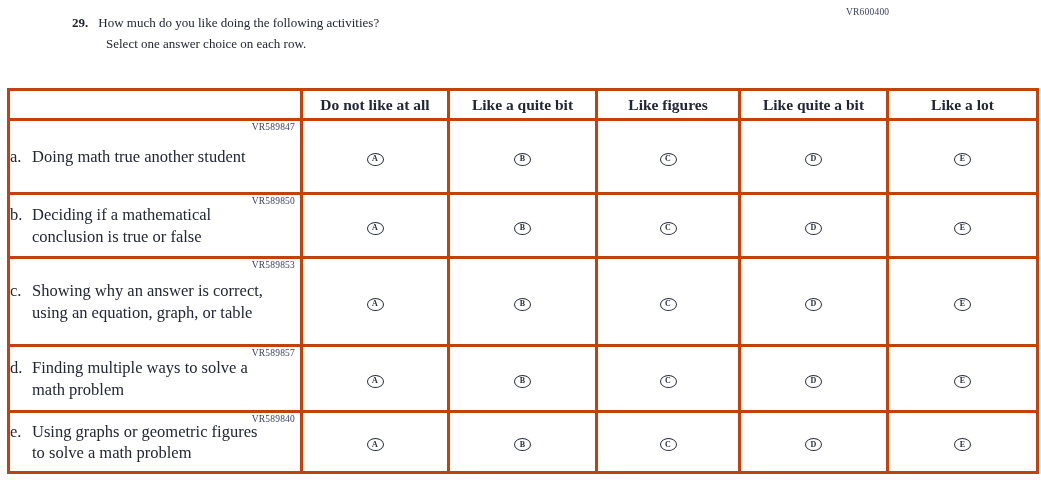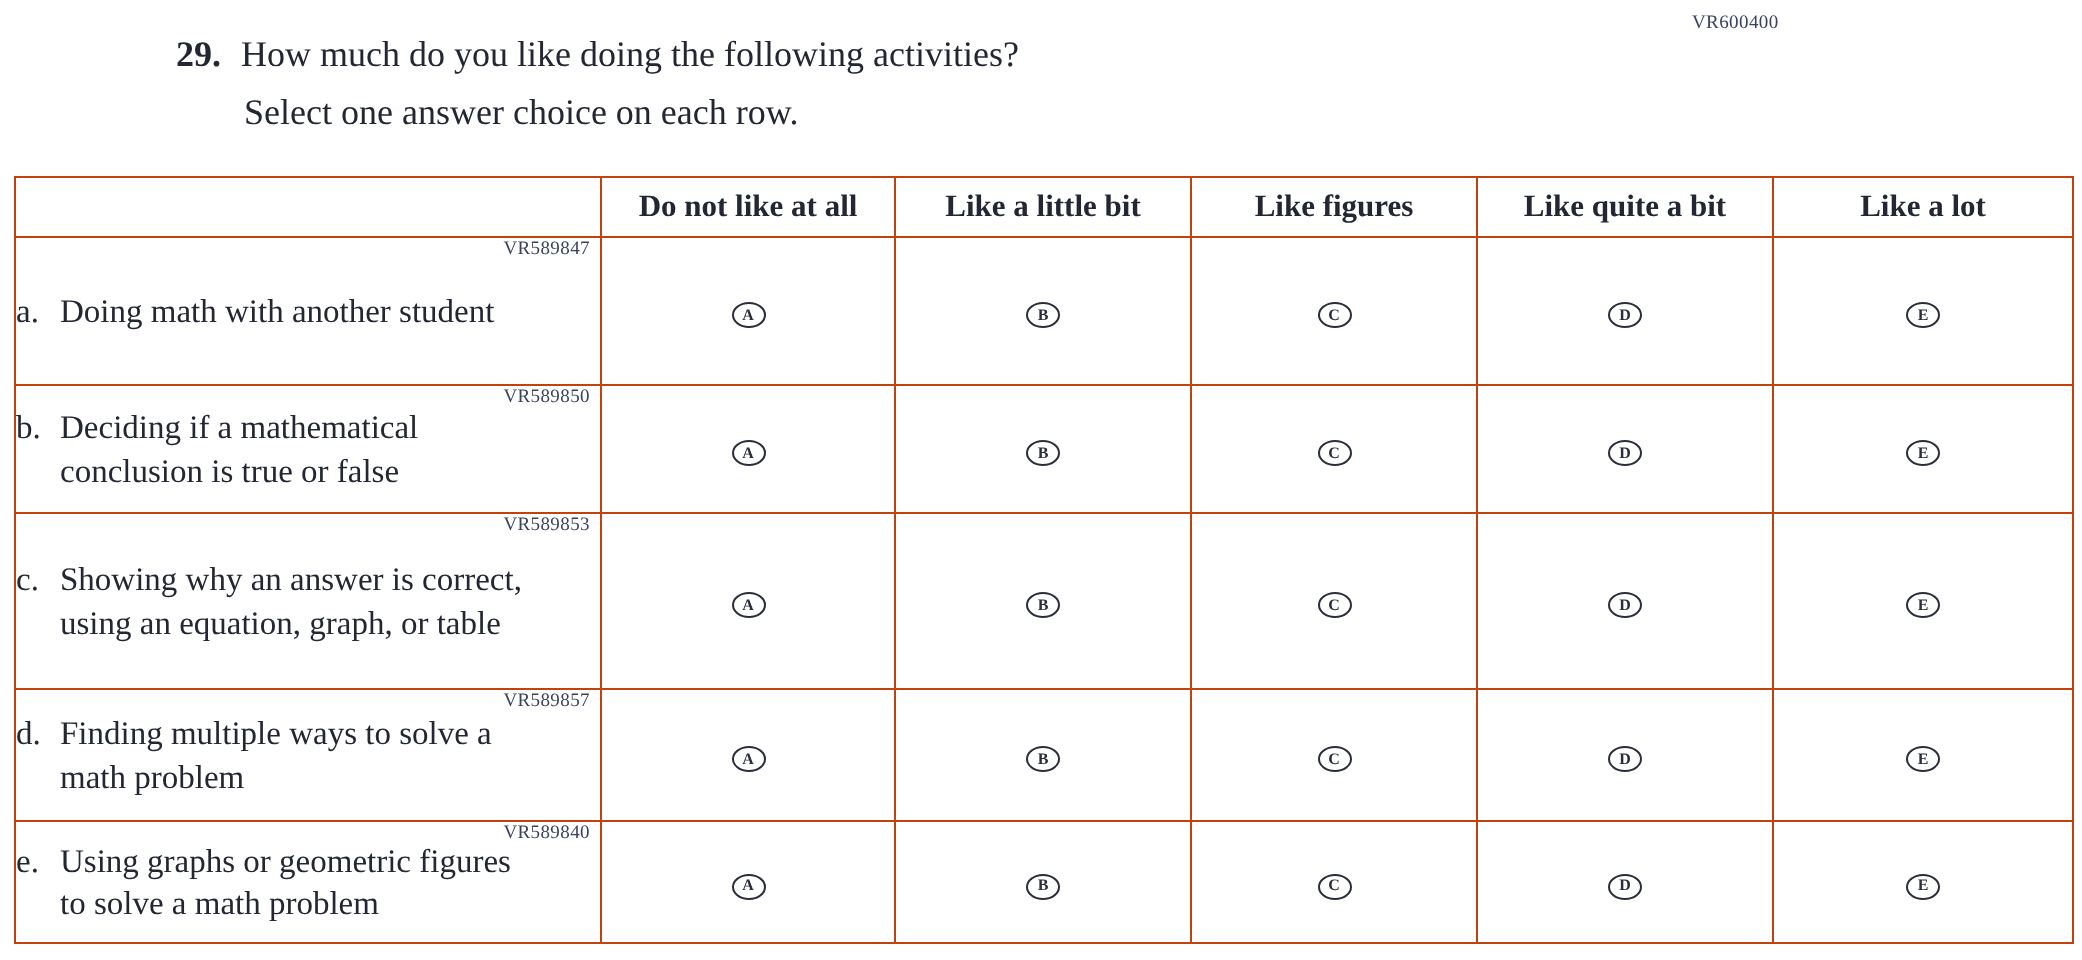"29. How much do you" .question-block { font-size: 18px -> 13px; left: 88px -> 72px }
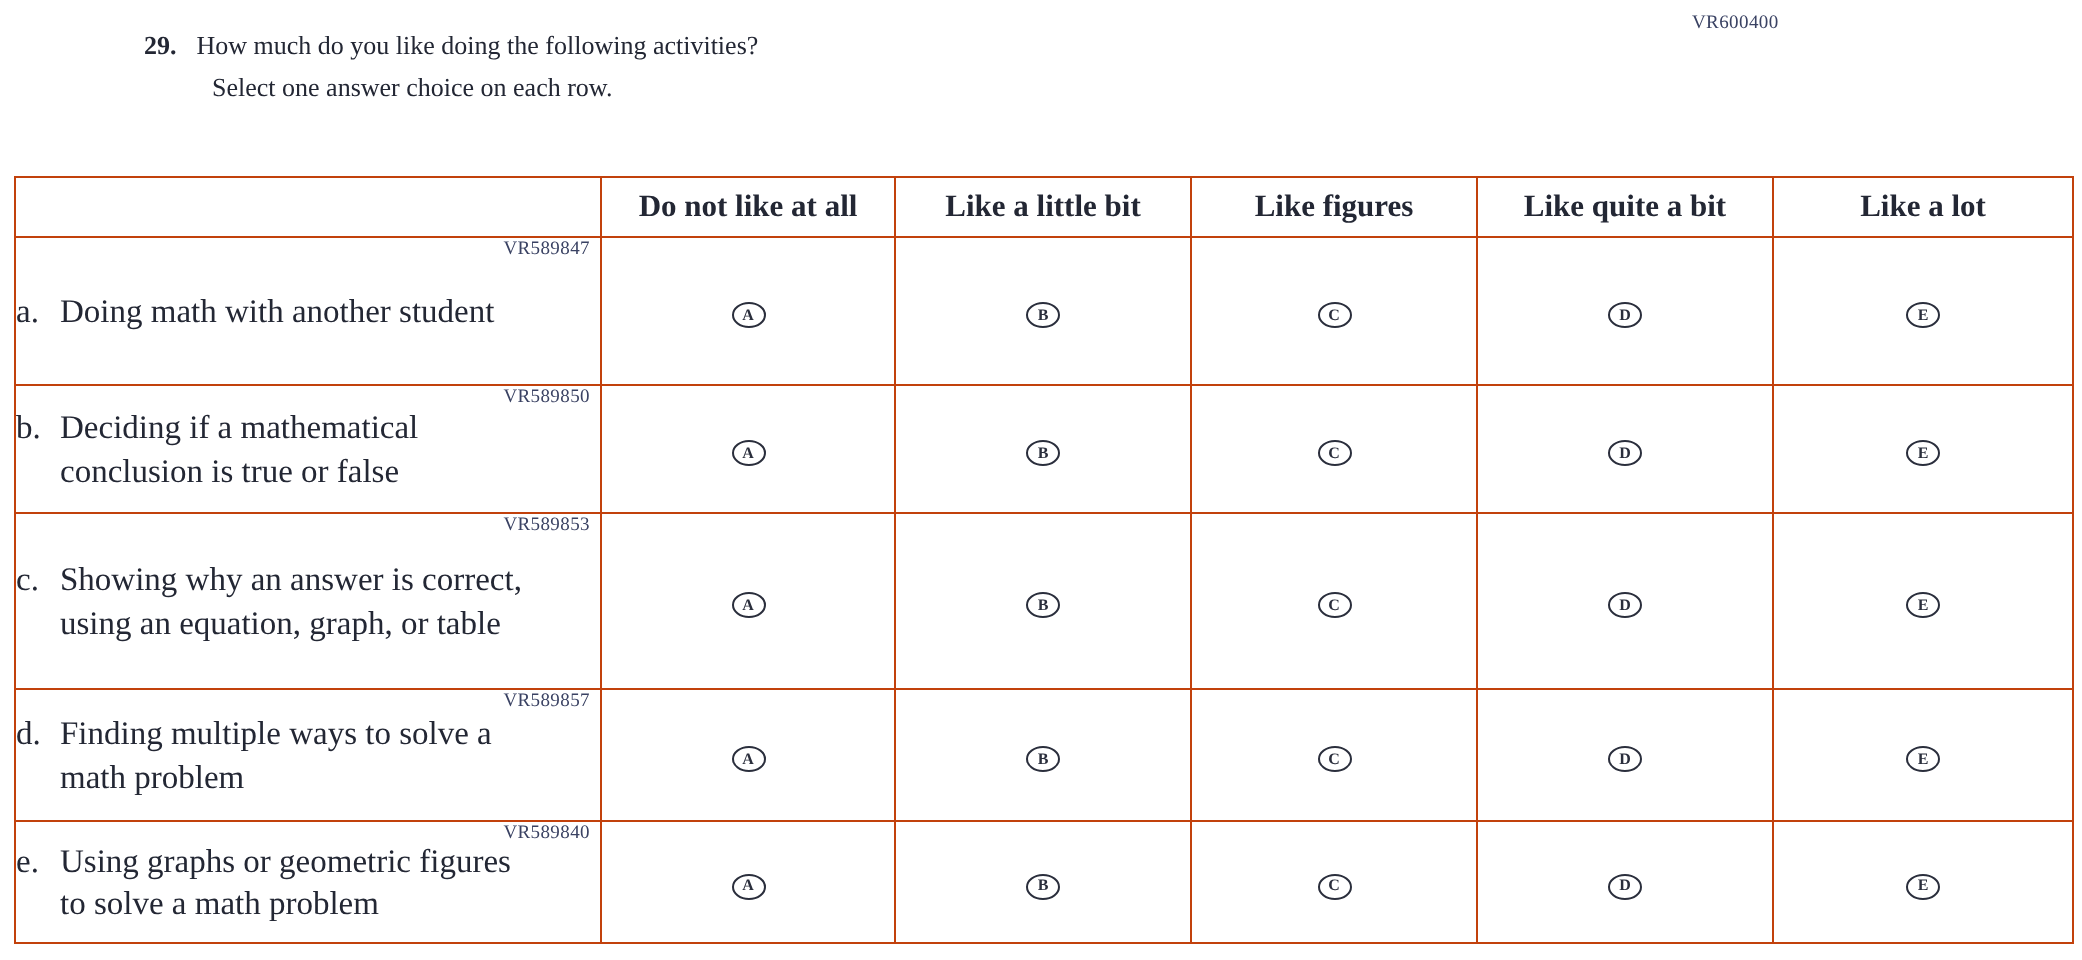"Do not like at all" table.matrix th, table.matrix td { border: 1px solid #c2410c -> 3px solid #c2410c }
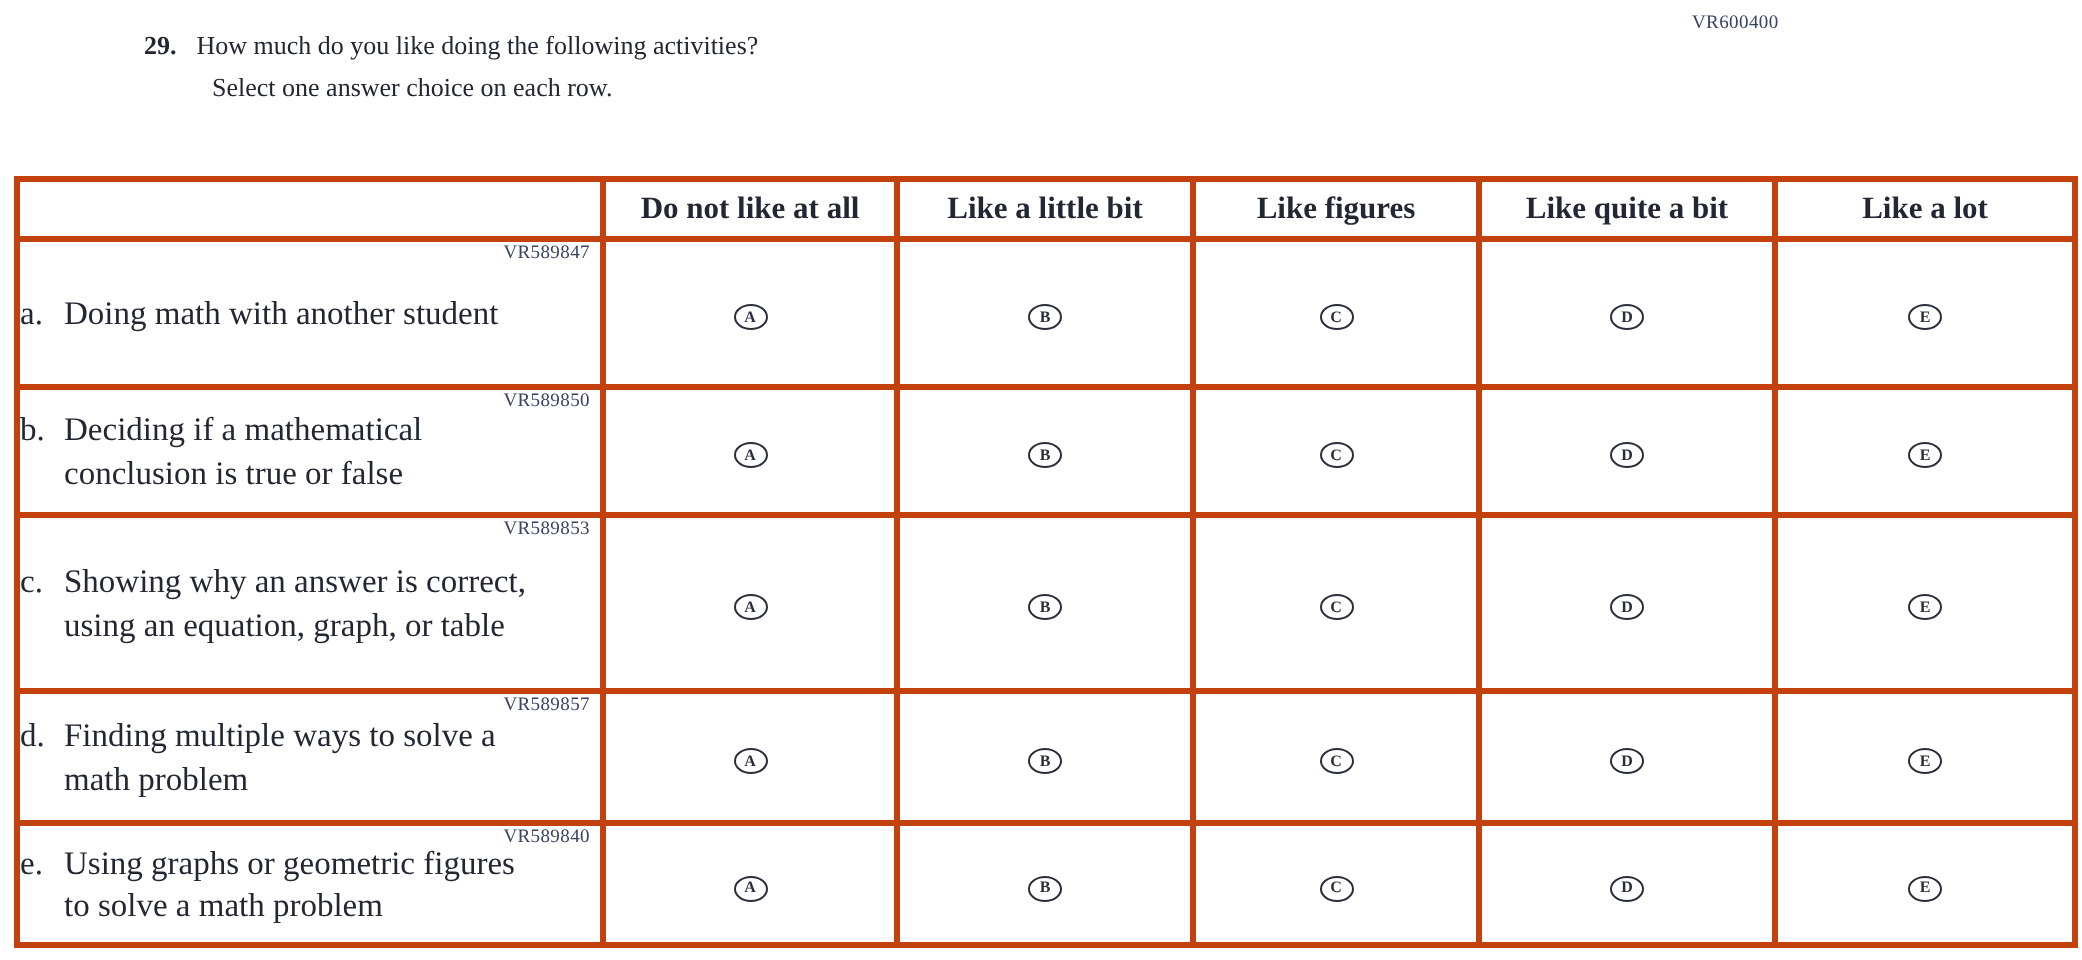"Like a little bit" th { text: little -> quite }
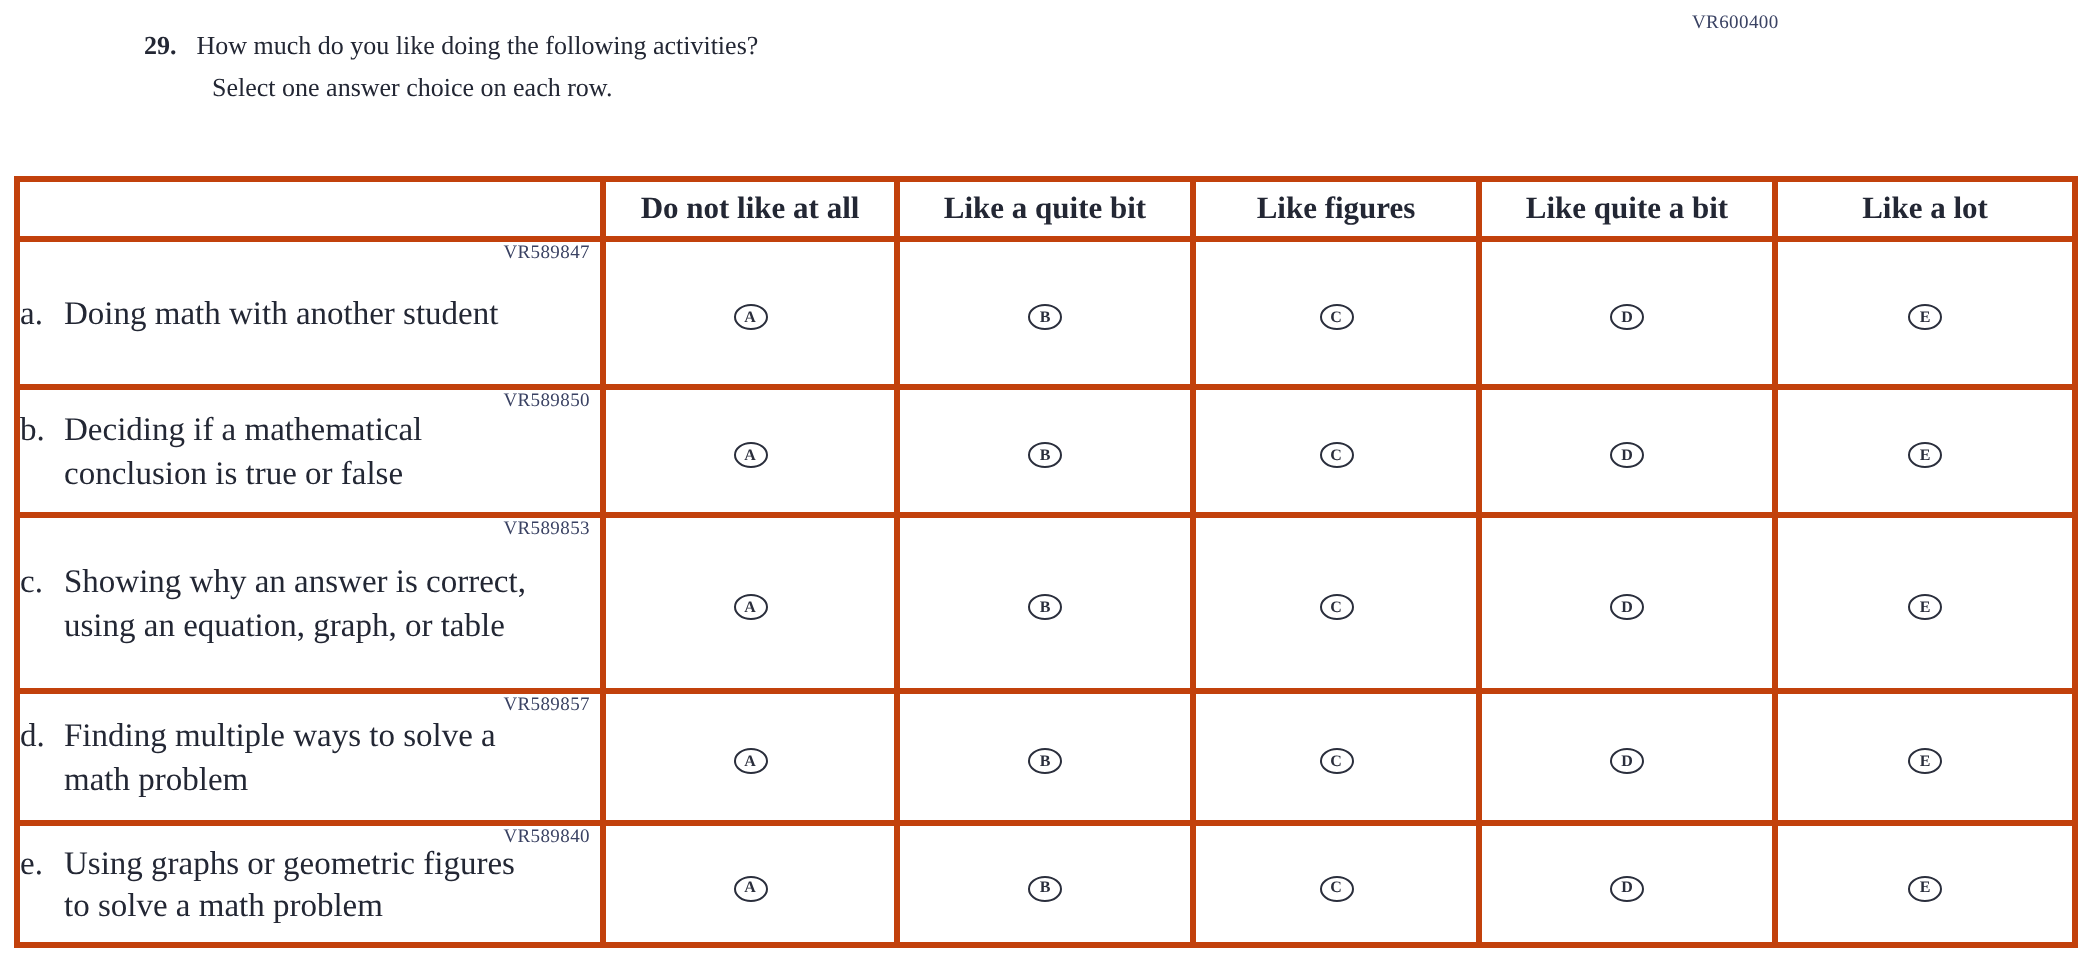"Doing math with another student" span.txt { text: with -> true }
